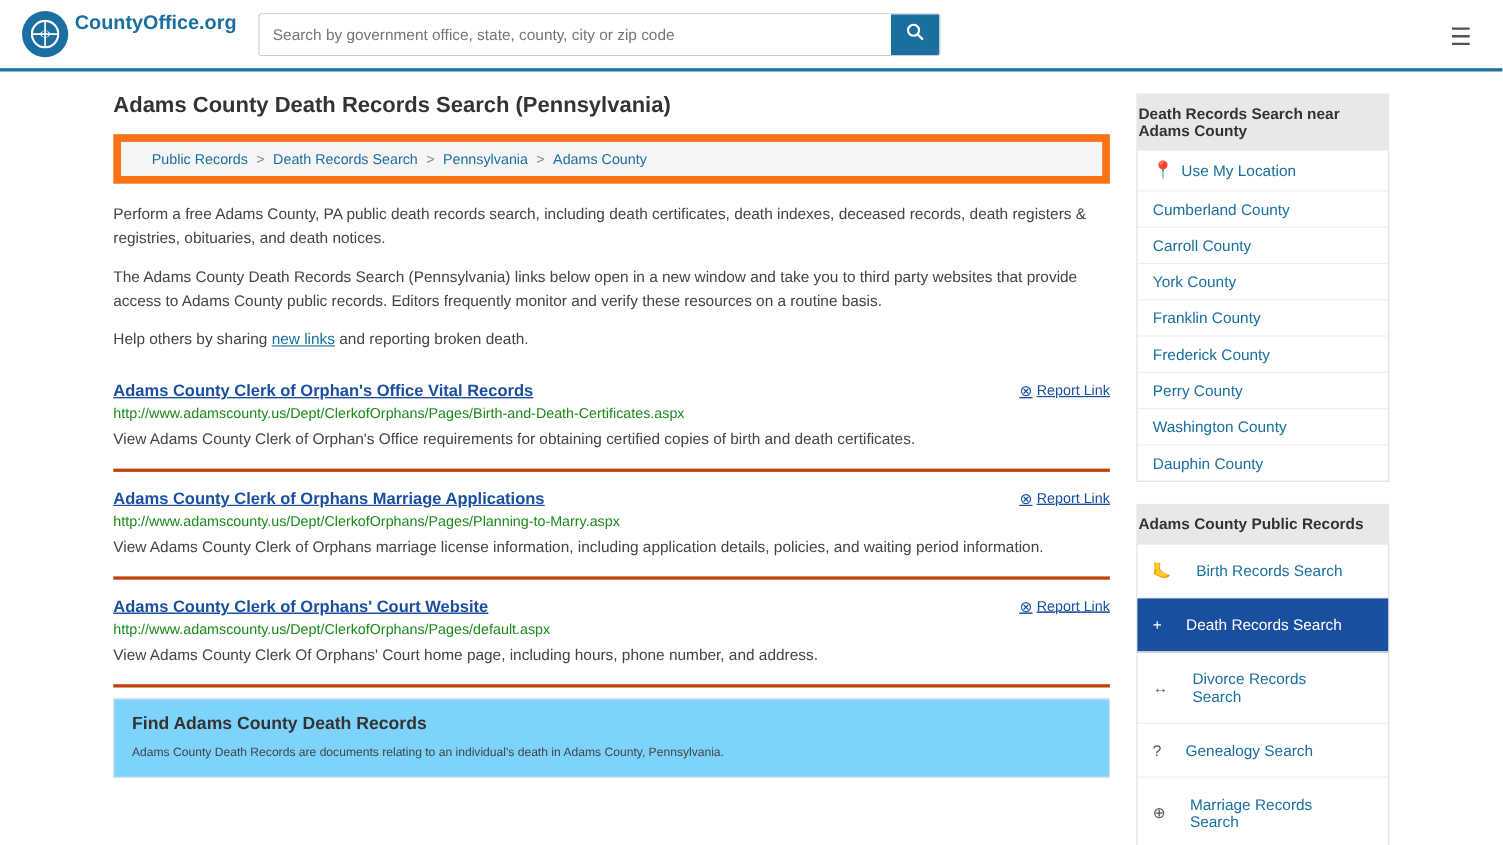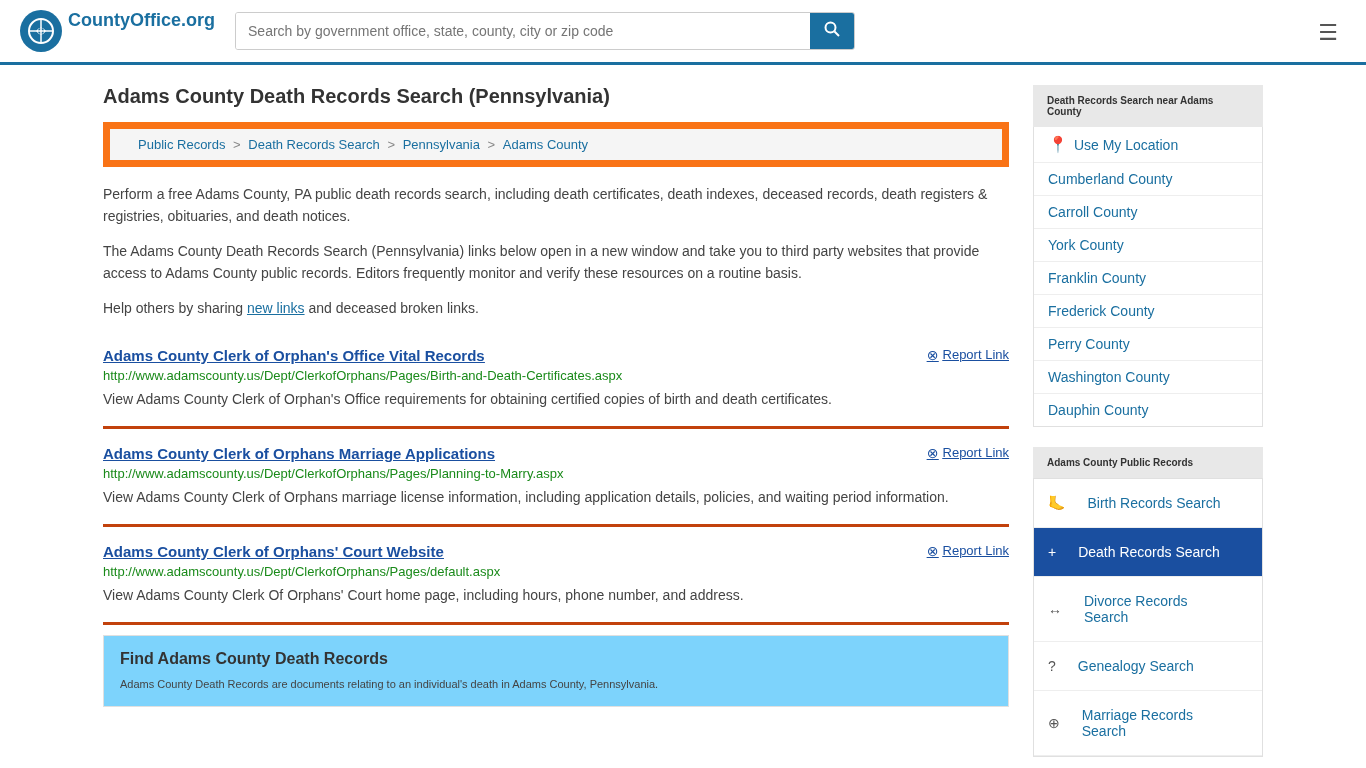"Death Records Search near Adams" .sidebar-title { font-size: 10px -> 14px; padding: 10px 14px -> 10px 2px }
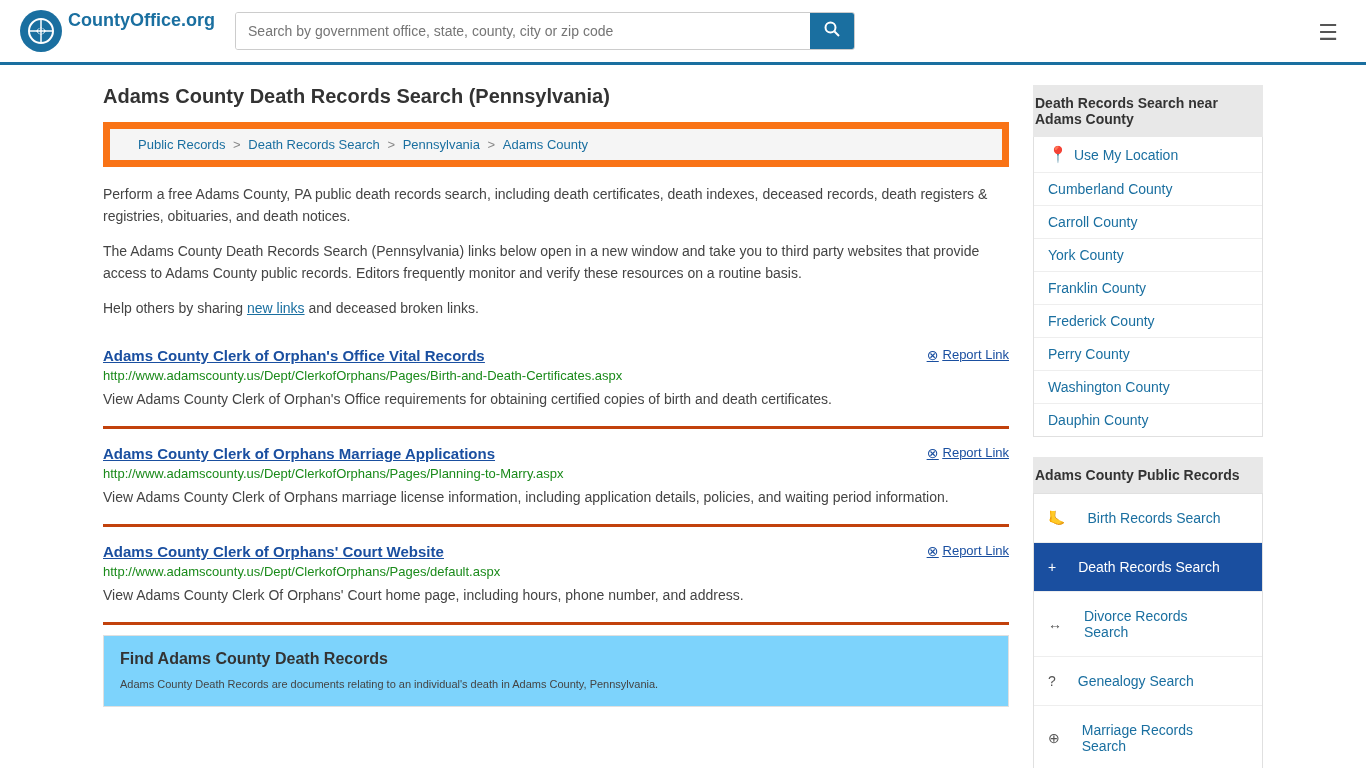"and deceased broken links." span { text: deceased broken links -> reporting broken death }
